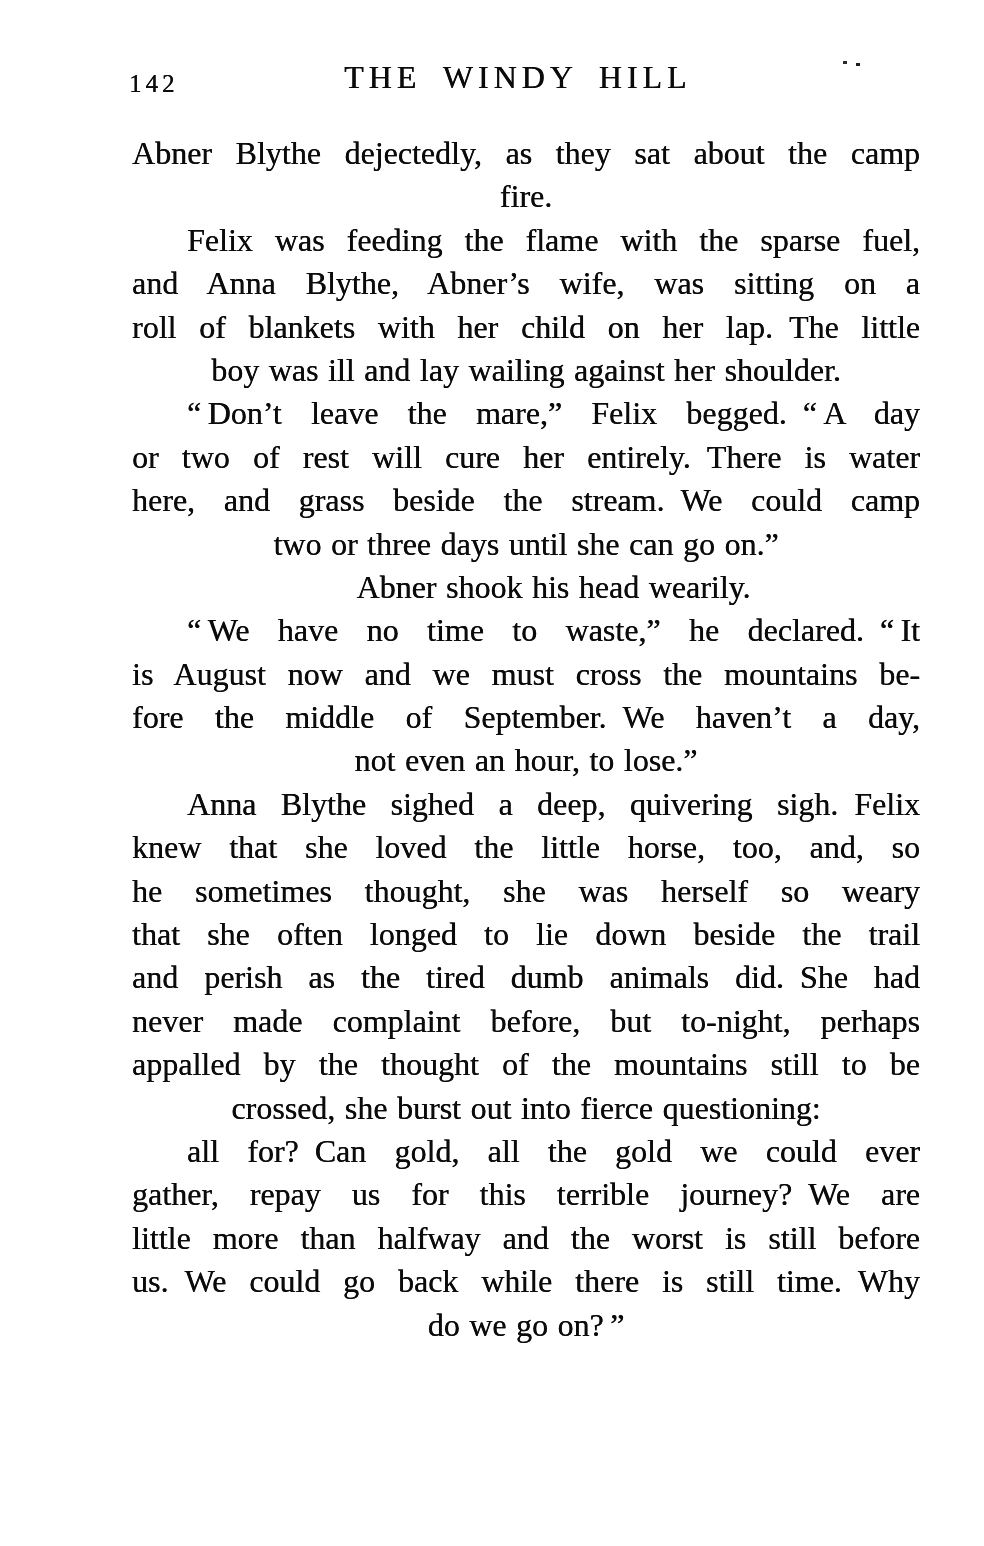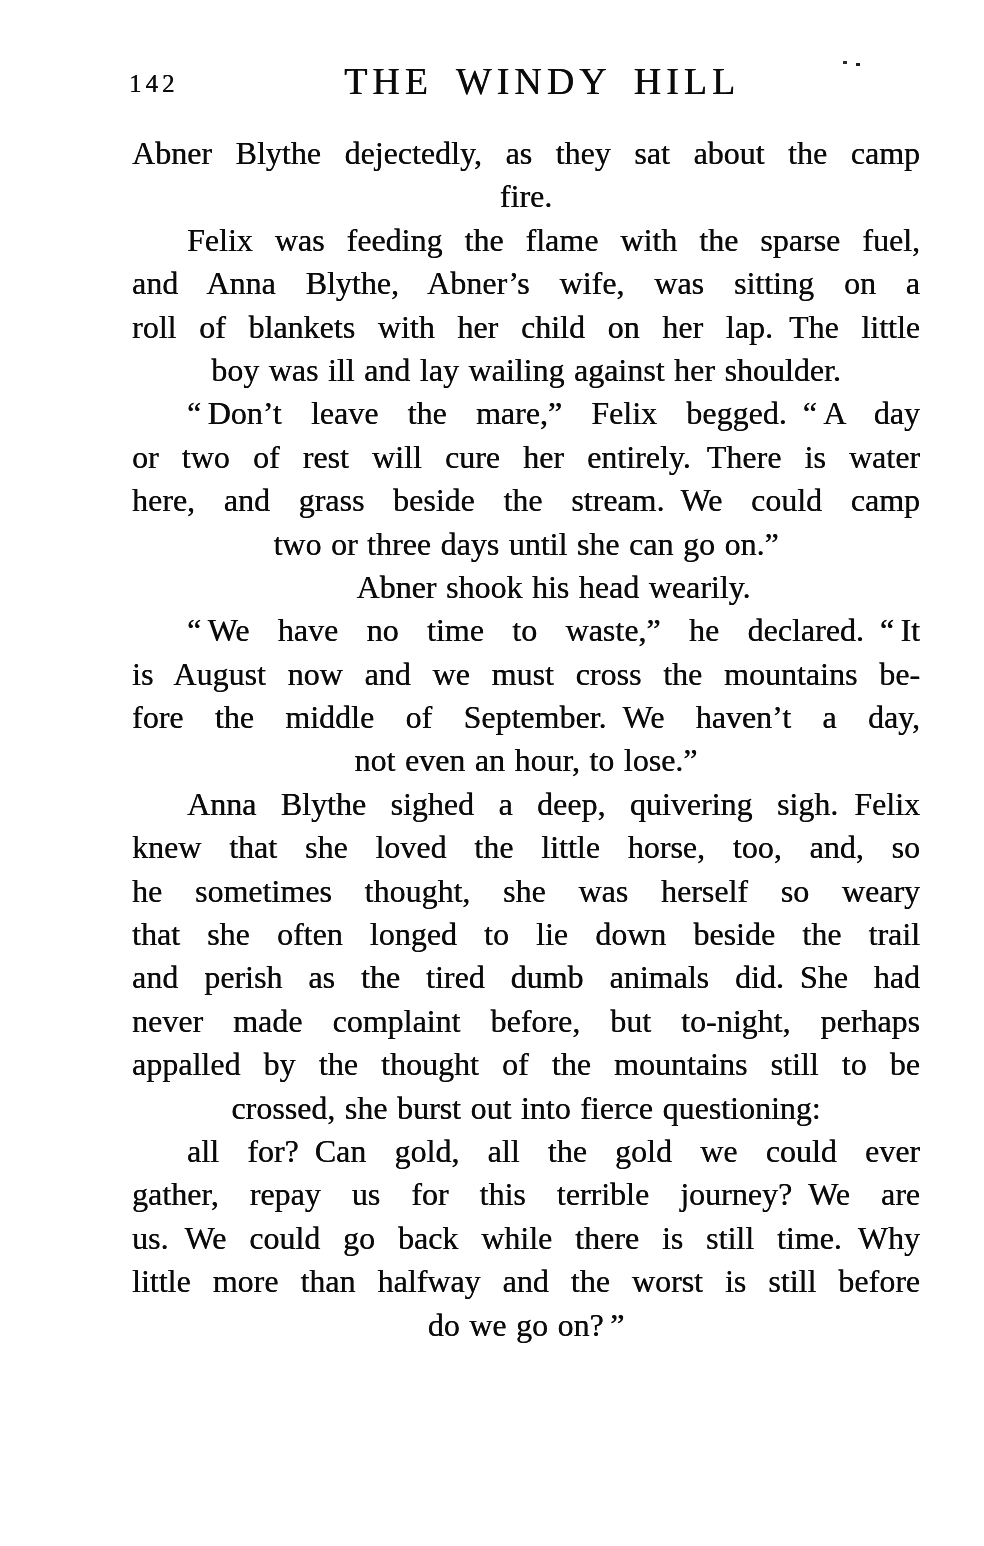"THE WINDY HILL" .running-title { font-size: 38px -> 32px }
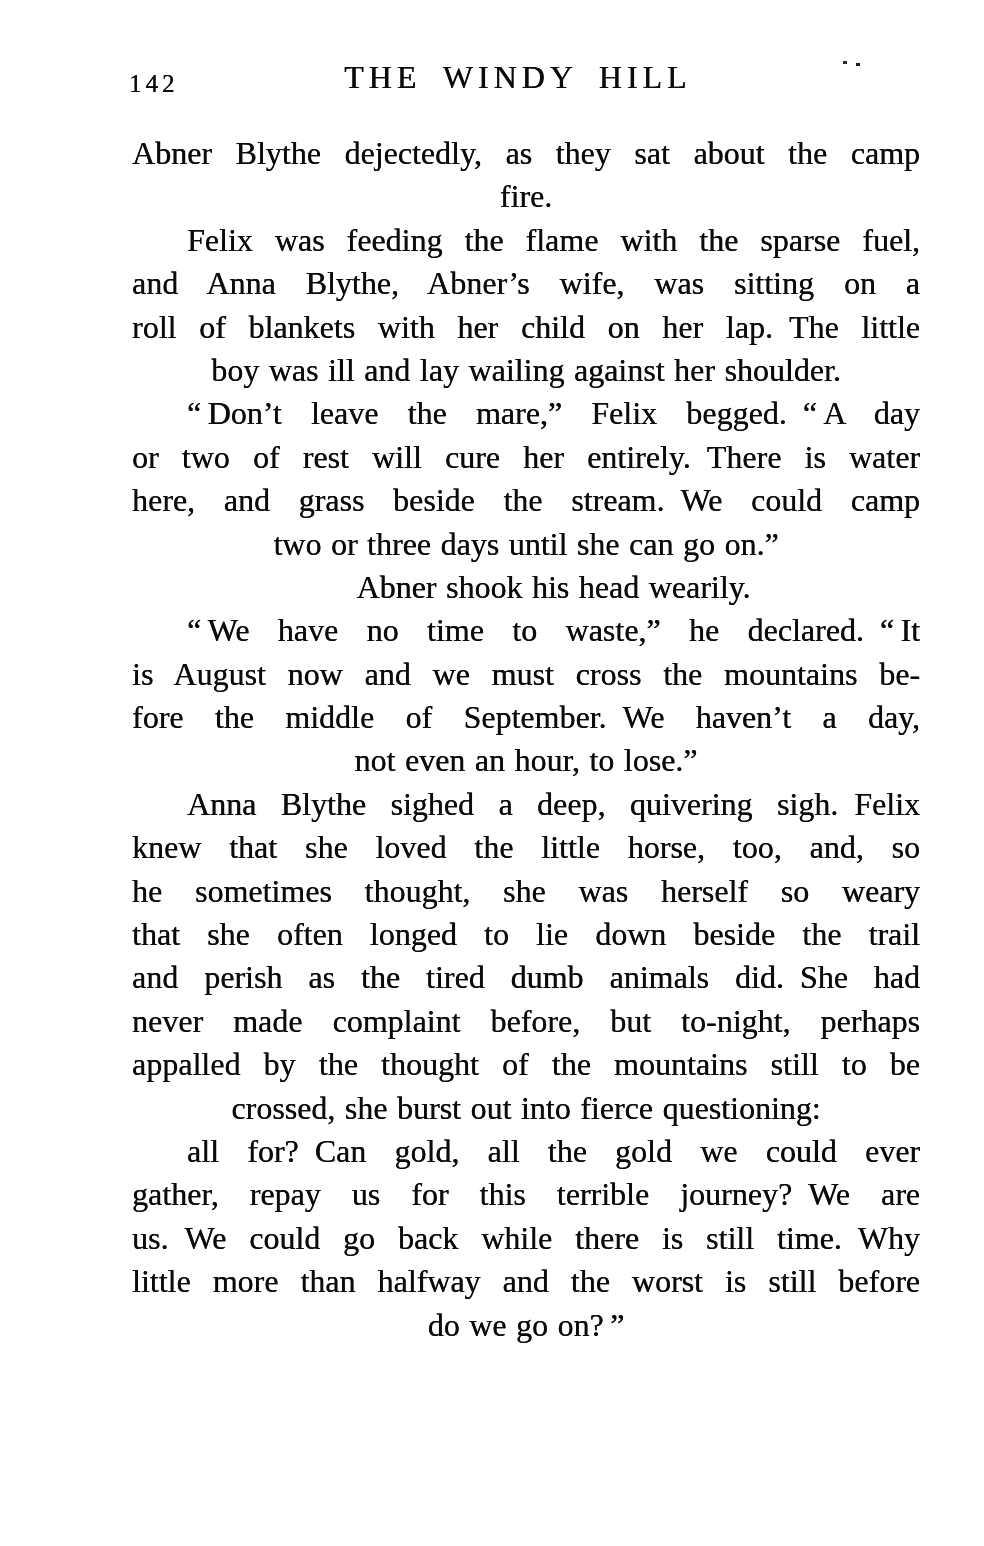"us. We could go back" div.line { order: before "little more than halfway and" -> after "little more than halfway and" }
